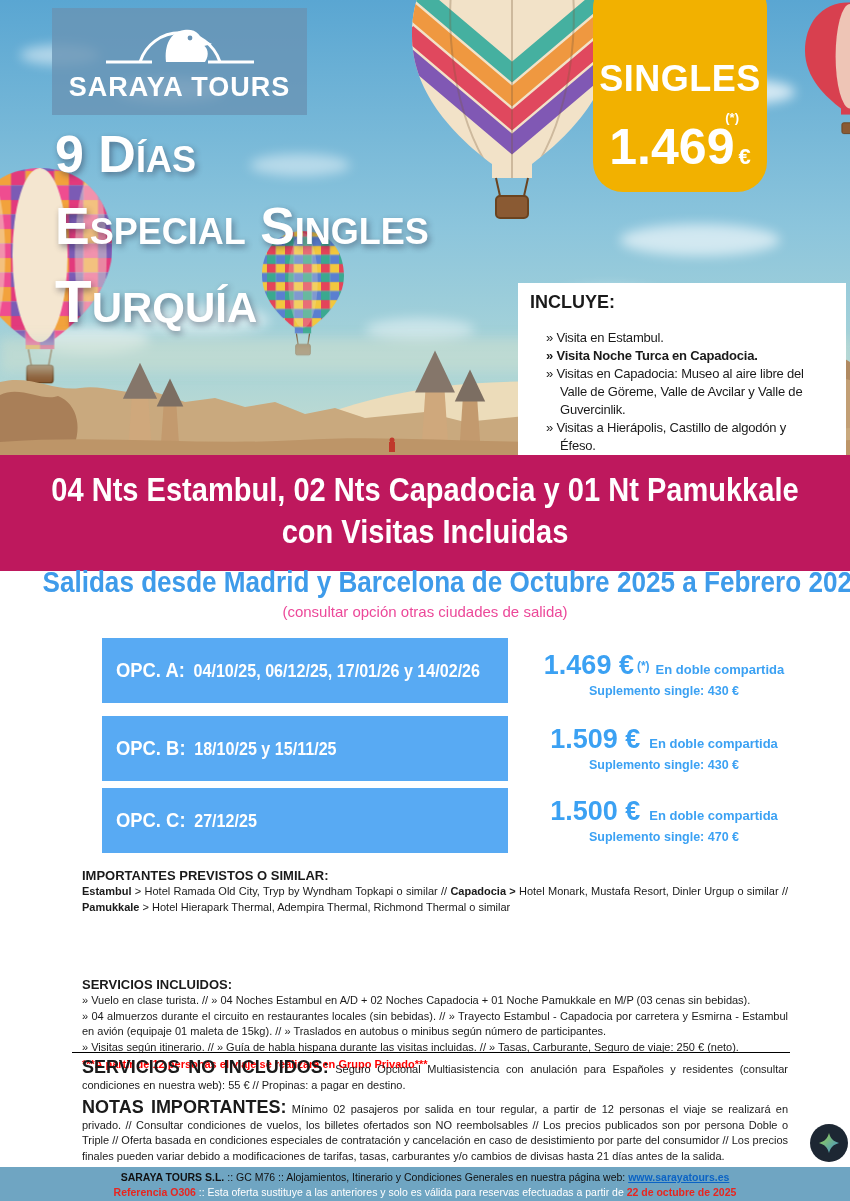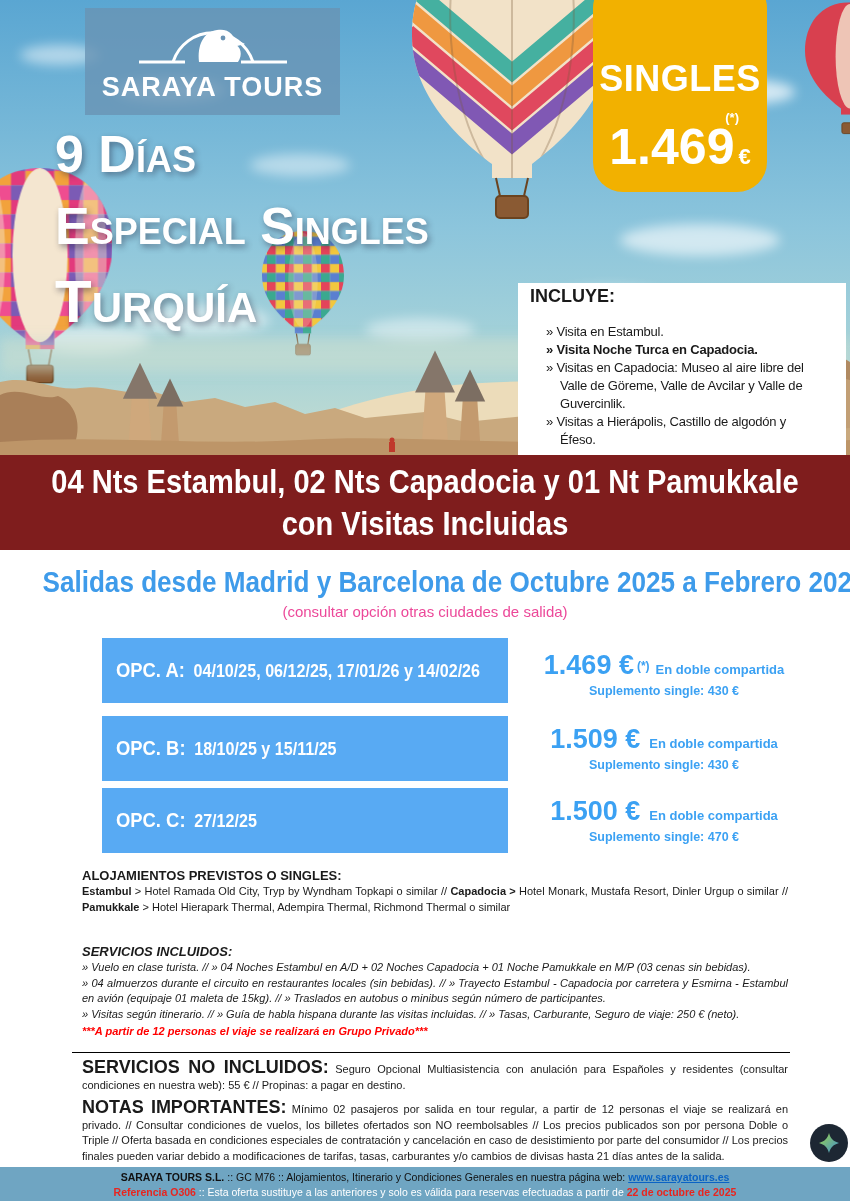"SARAYA TOURS" .logo-box { margin-left: 33px -> none }
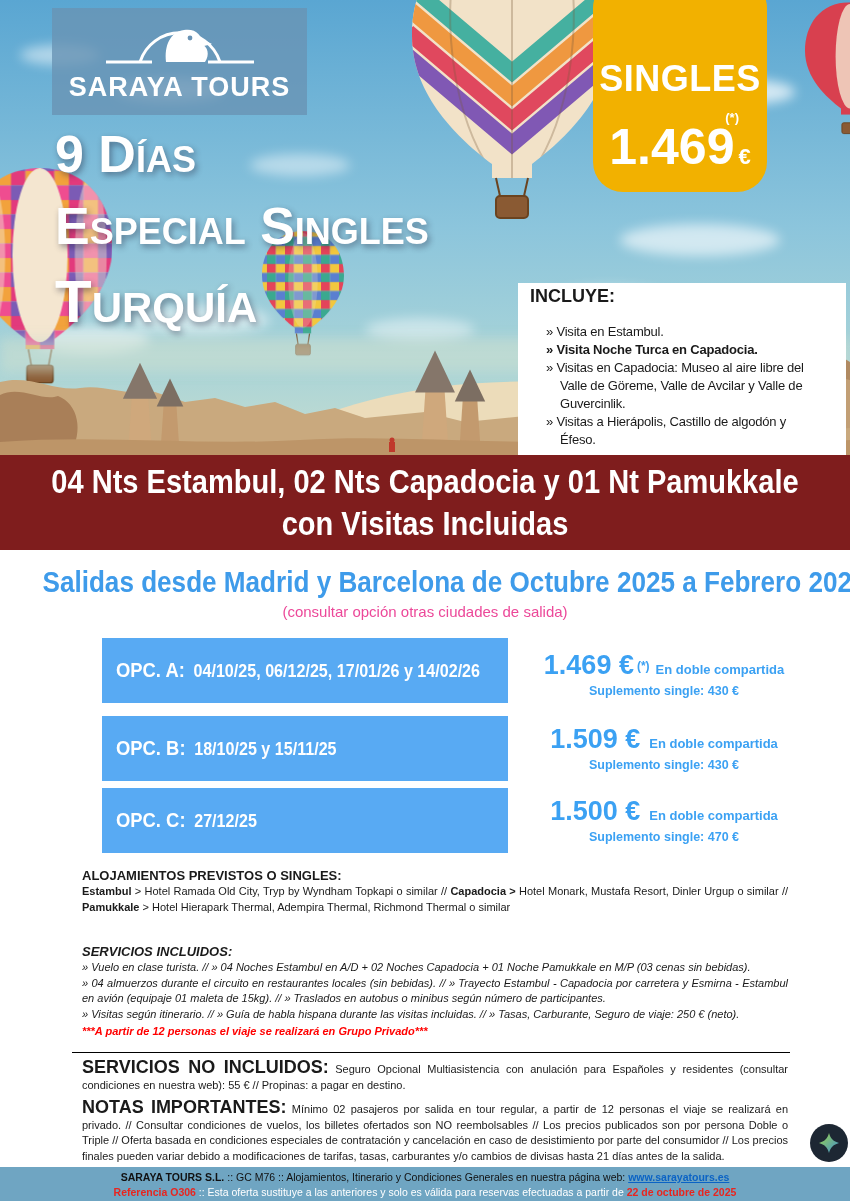"INCLUYE:" .incluye { padding: 3px 10px 0 12px -> 9px 10px 0 12px }
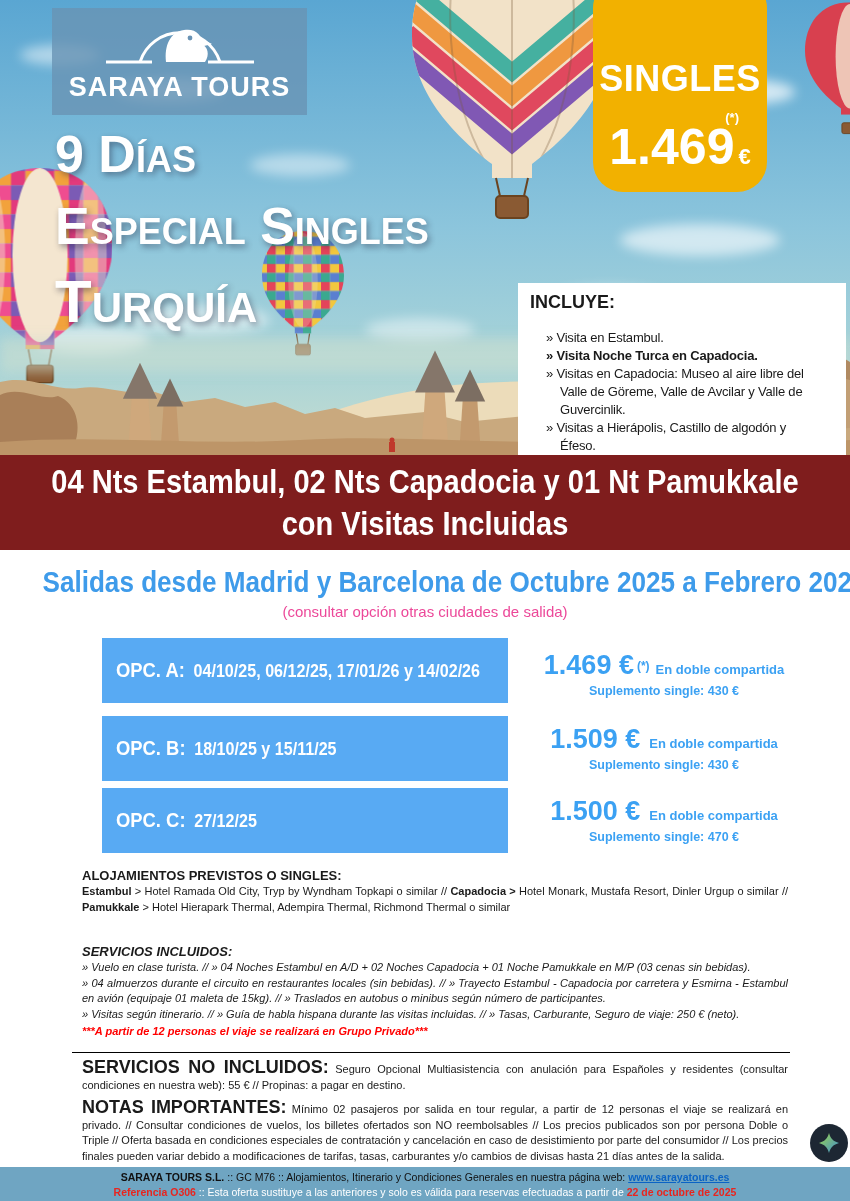"04 Nts Estambul, 02 Nts" .banner { background: #7f1d1d -> #be185d; height: 95px -> 116px; padding-top: 6px -> 14px }
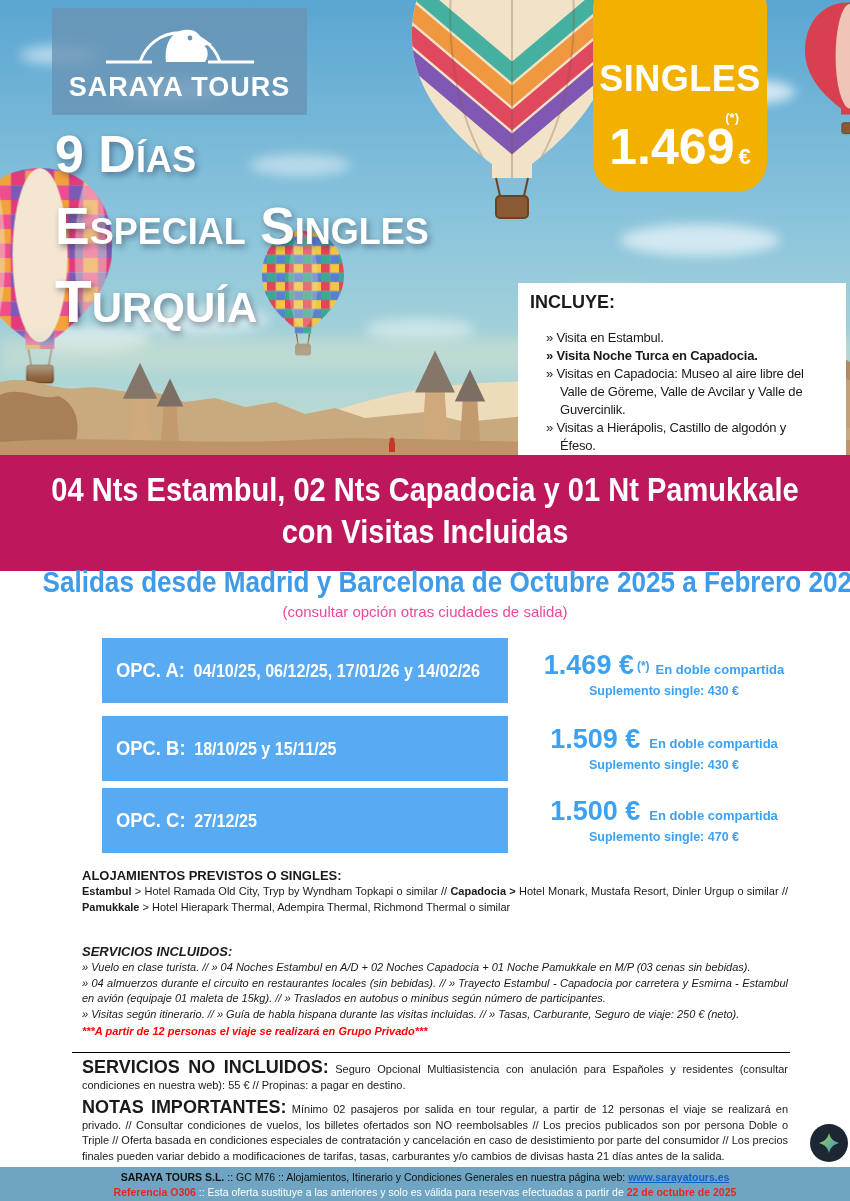"ALOJAMIENTOS PREVISTOS O SINGLES:" div.sec-title { text: ALOJAMIENTOS PREVISTOS O SINGLES -> IMPORTANTES PREVISTOS O SIMILAR }
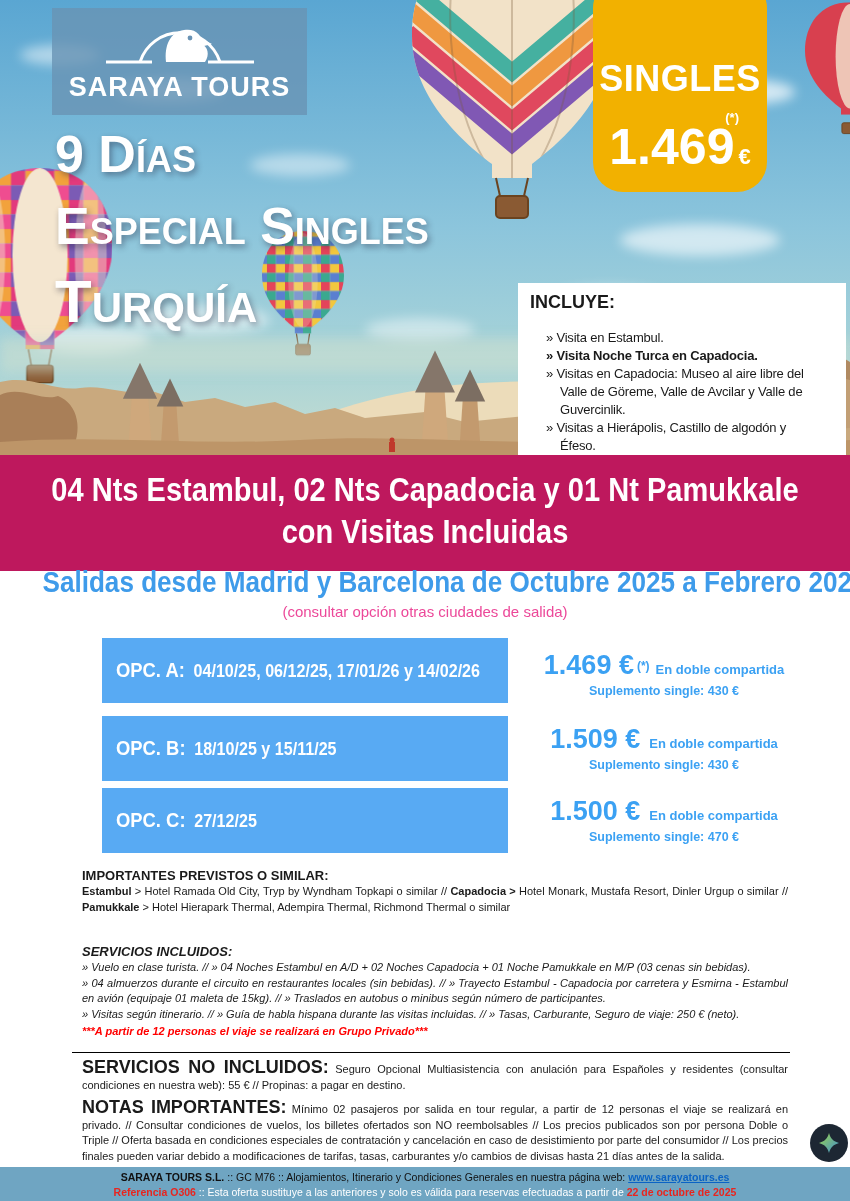"SERVICIOS INCLUIDOS:" div.sec { font-style: italic -> none; top: 944px -> 977px }
